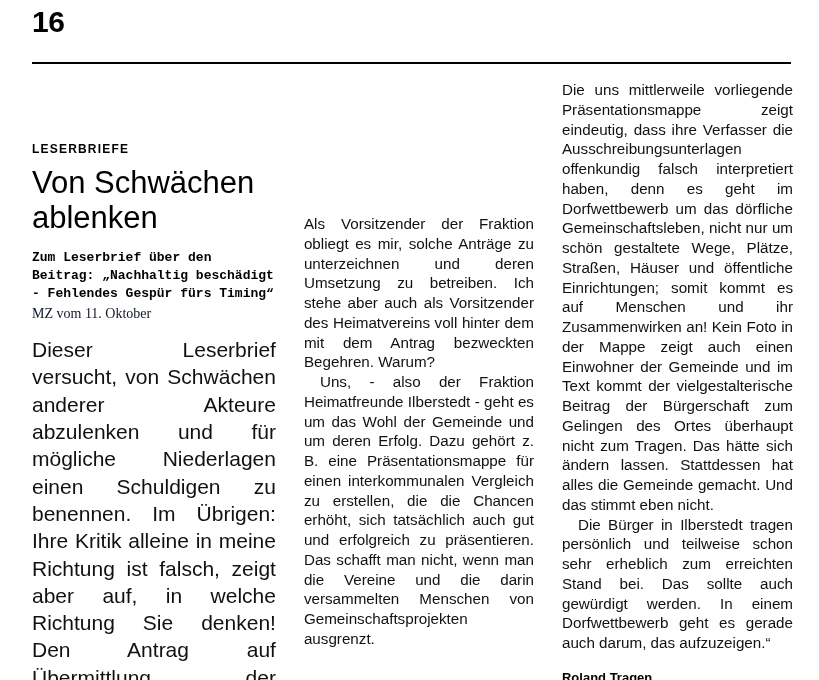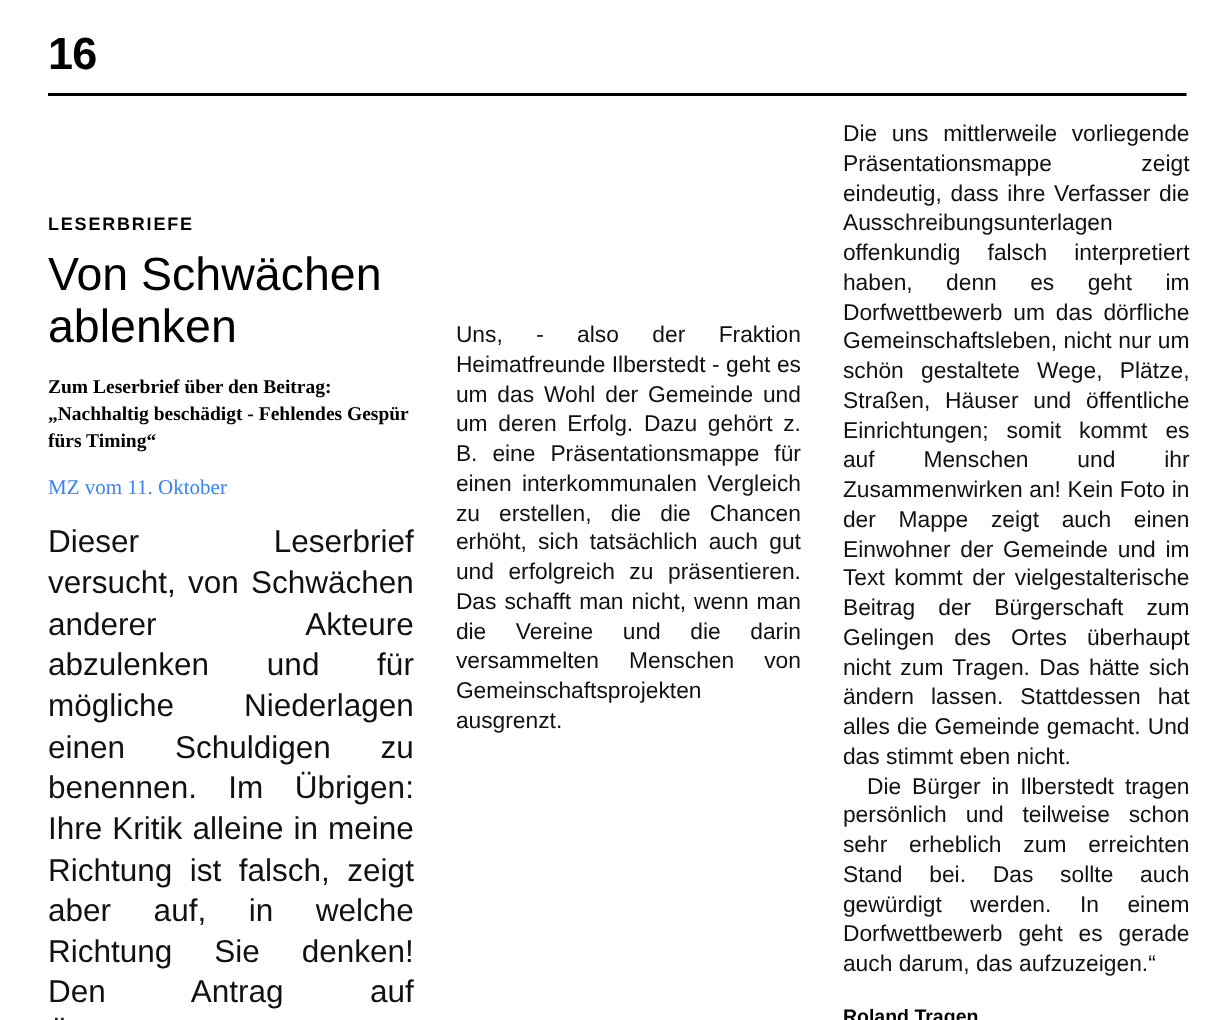"16" .masthead { top: 22px -> 7px }
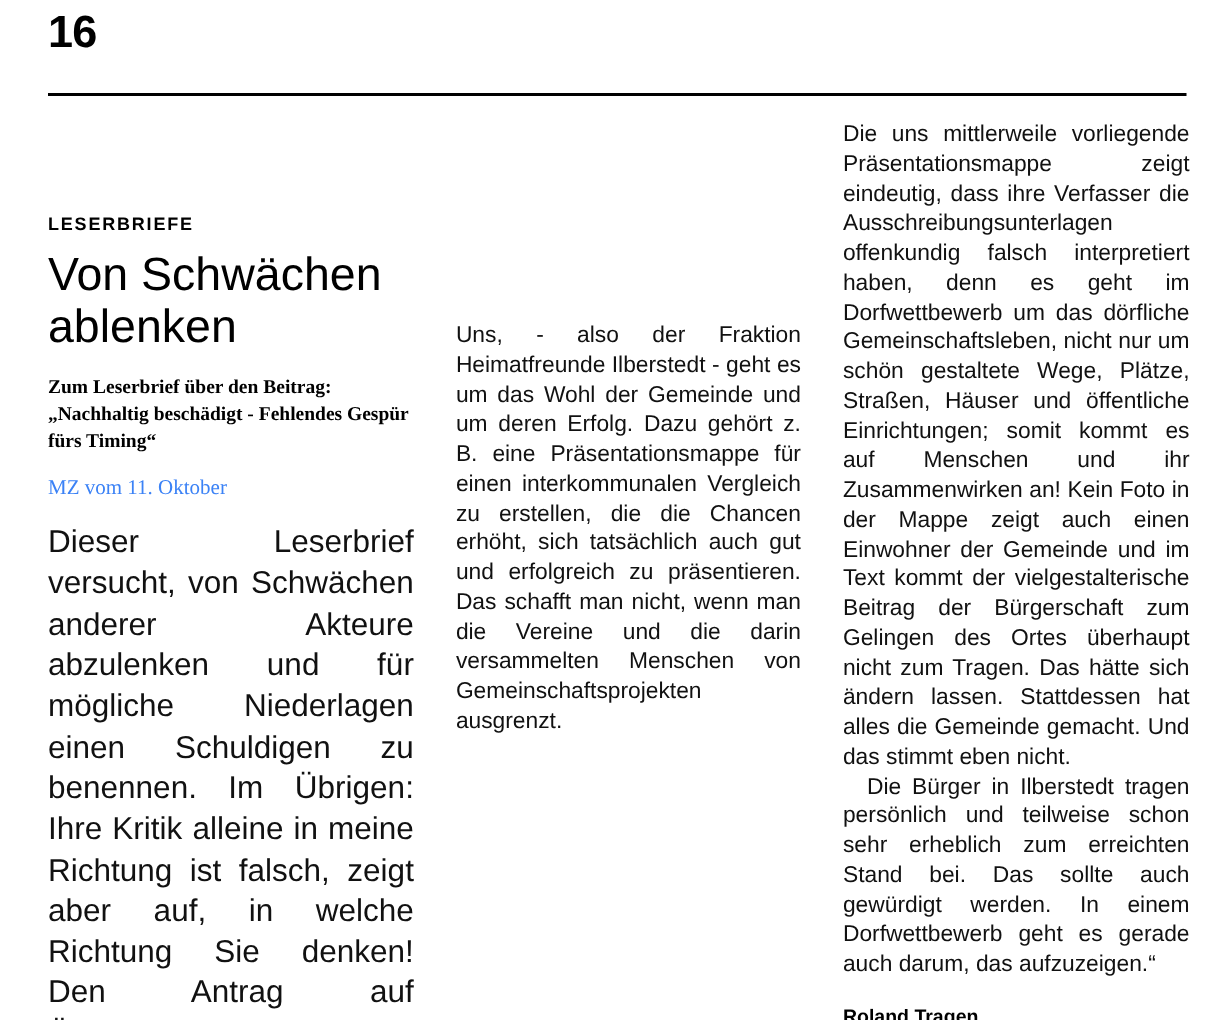"Als Vorsitzender der Fraktion obliegt" p.body { html: none -> <p>Als Vorsitzender der Fraktion obliegt es mir, solche Anträge zu unterzeichnen und deren Umsetzung zu betreiben. Ich stehe aber auch als Vorsitzender des Heimatvereins voll hinter dem mit dem Antrag bezweckten Begehren. Warum?</p> }
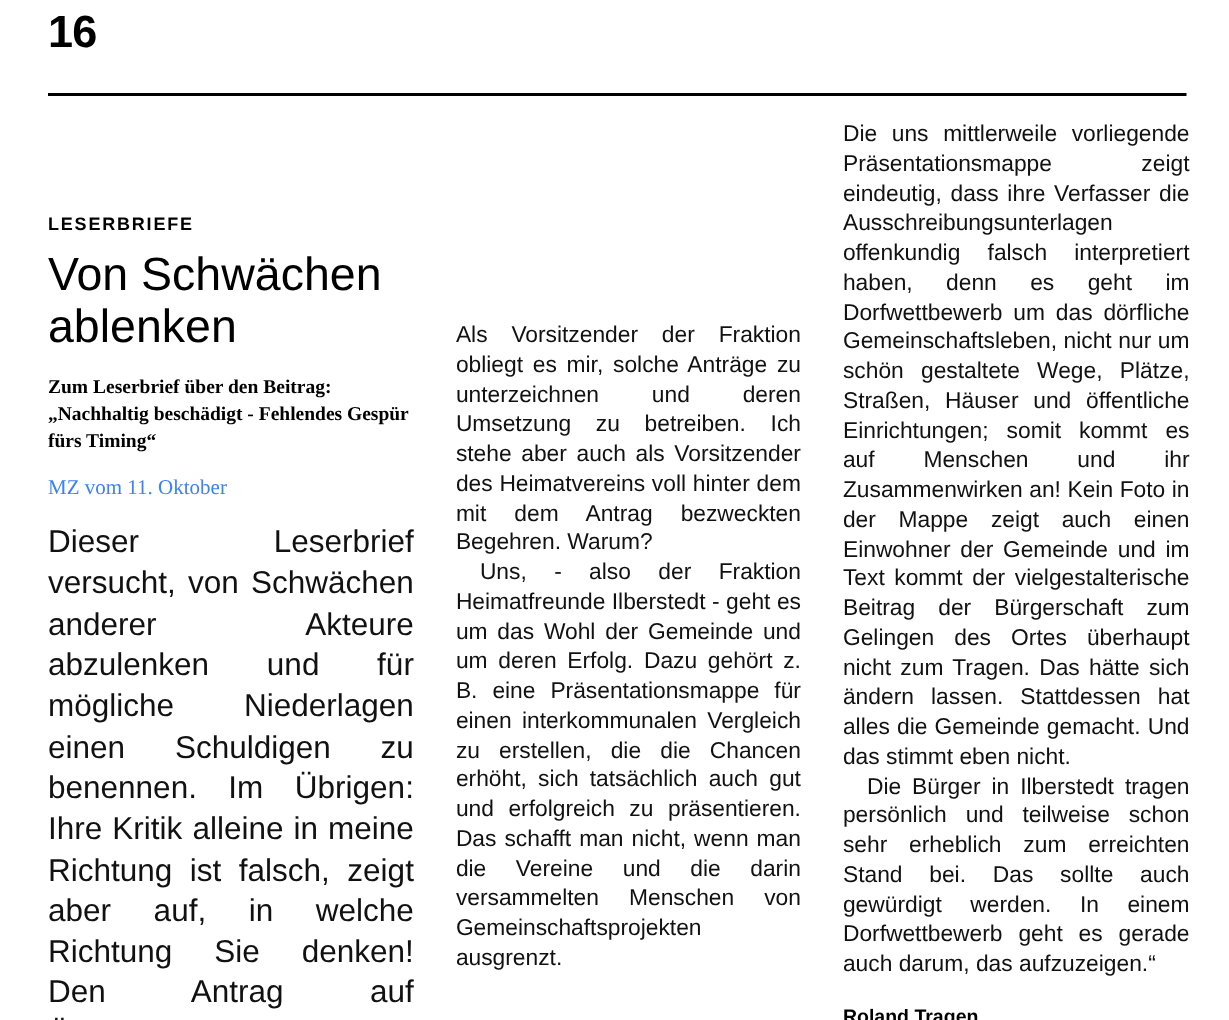"Zum Leserbrief über den Beitrag:" .standfirst { font-family: Liberation Serif, serif -> Liberation Mono, monospace }
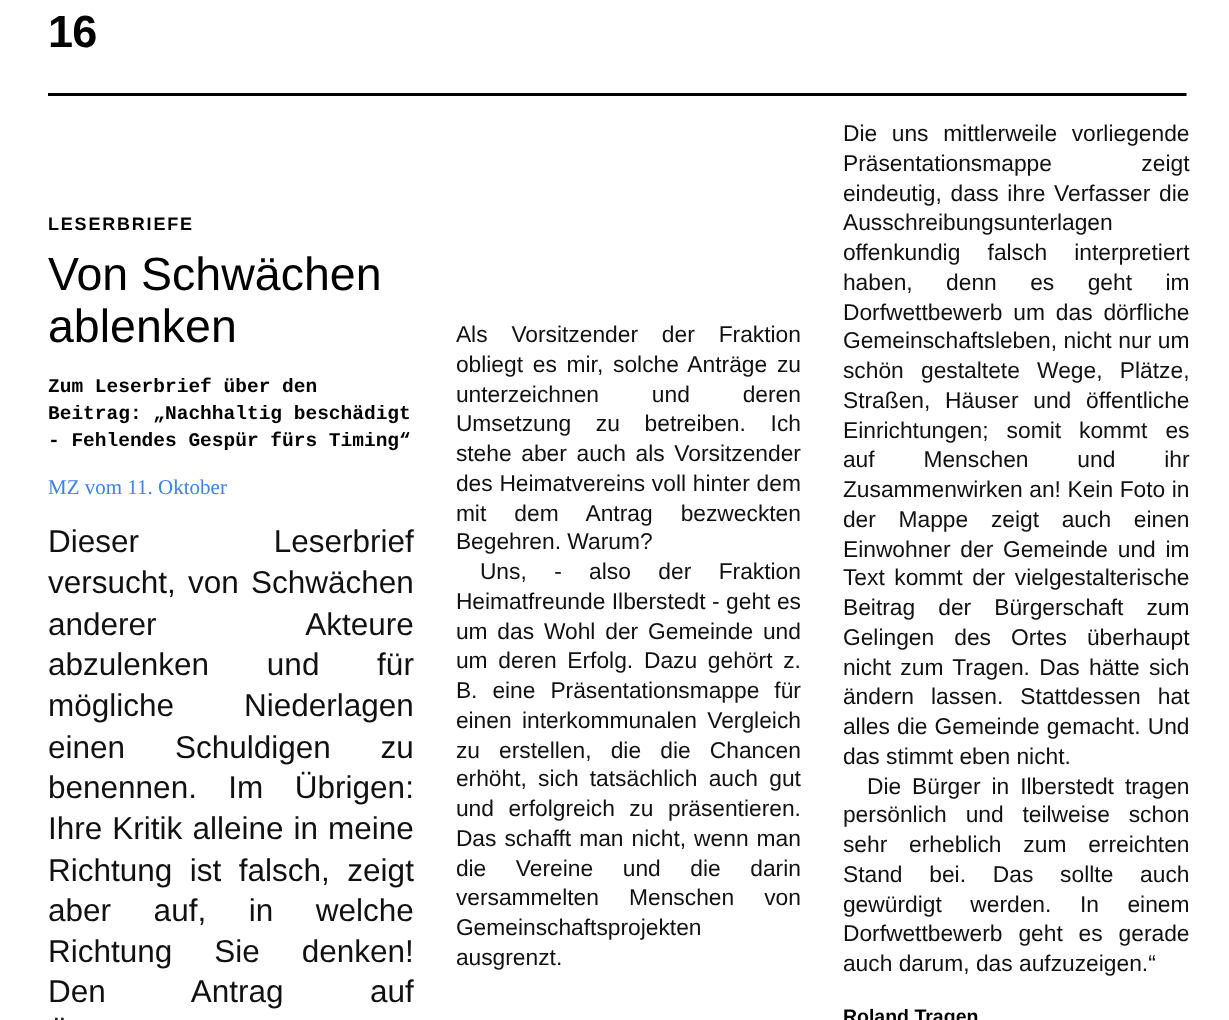"MZ vom 11. Oktober" .source-line { color: #3b82f6 -> #0f172a; margin: 14px 0 12px 0 -> 2px 0 12px 0 }
